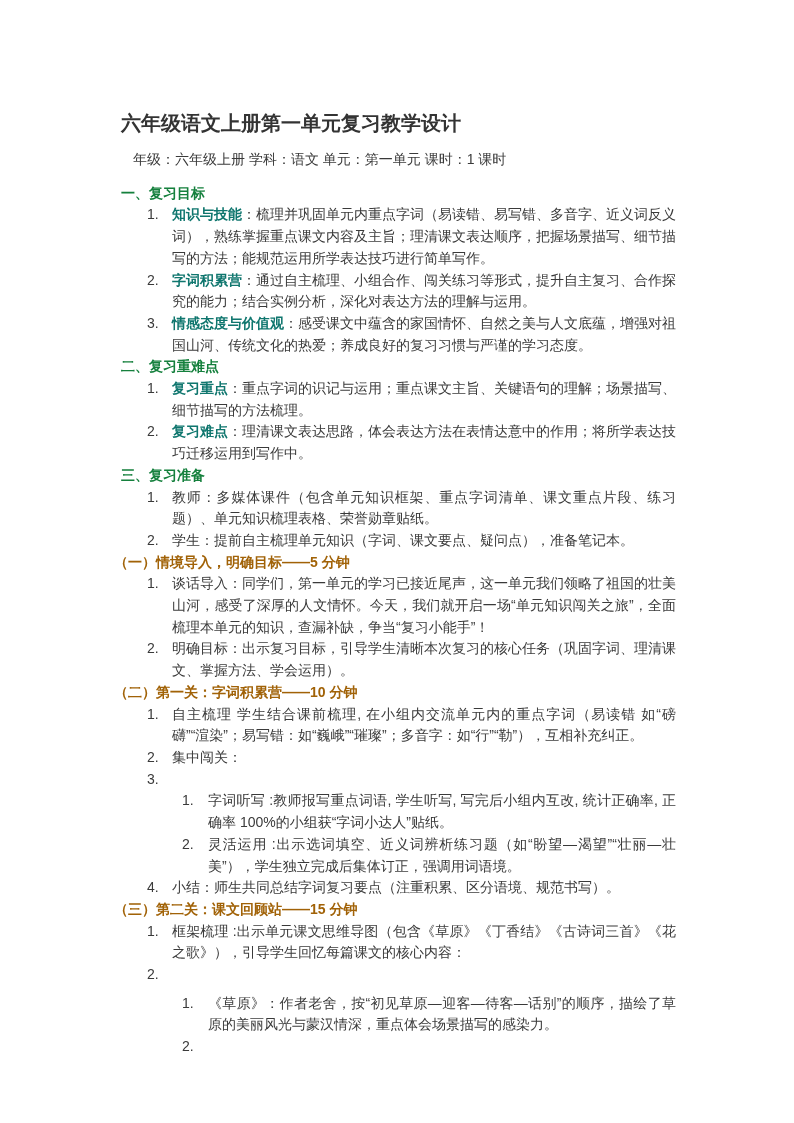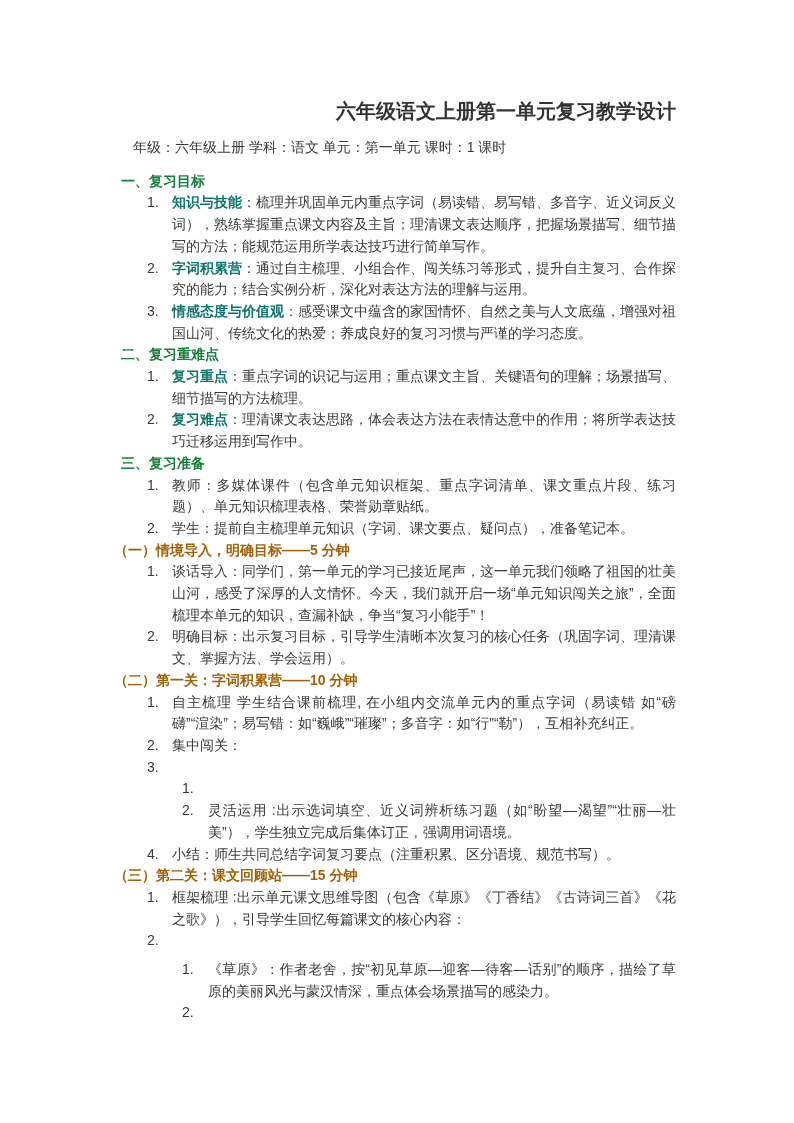"六年级语文上册第一单元复习教学设计" h1.title { margin: 4px 0 11px 0 -> 16px 0 11px 0; text-align: right -> left }
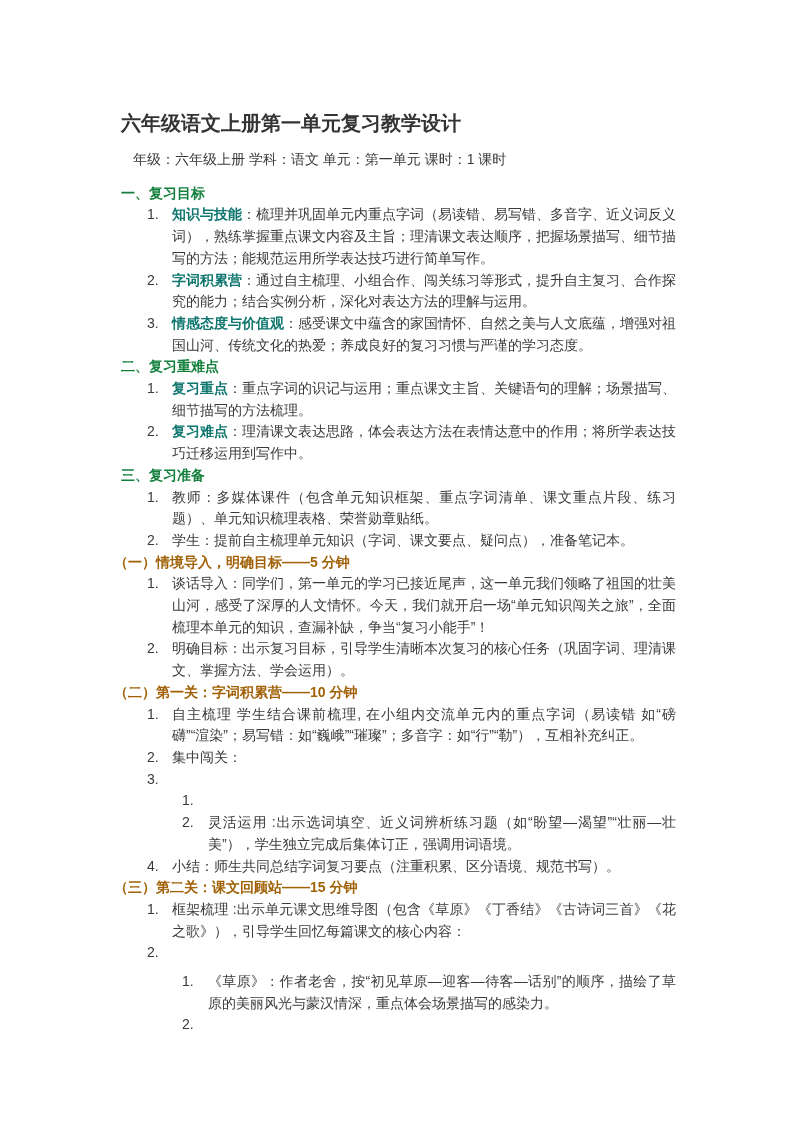"字词听写 :教师报写重点词语, 学生听写, 写完后小组内互改, 统计正确率," span.txt { html: none -> <span><span>字词听写 :教师报写重点词语, 学生听写, 写完后小组内互改, 统计正确率, 正确率 100%的小组获“字词小达人”贴纸。</span></span> }
